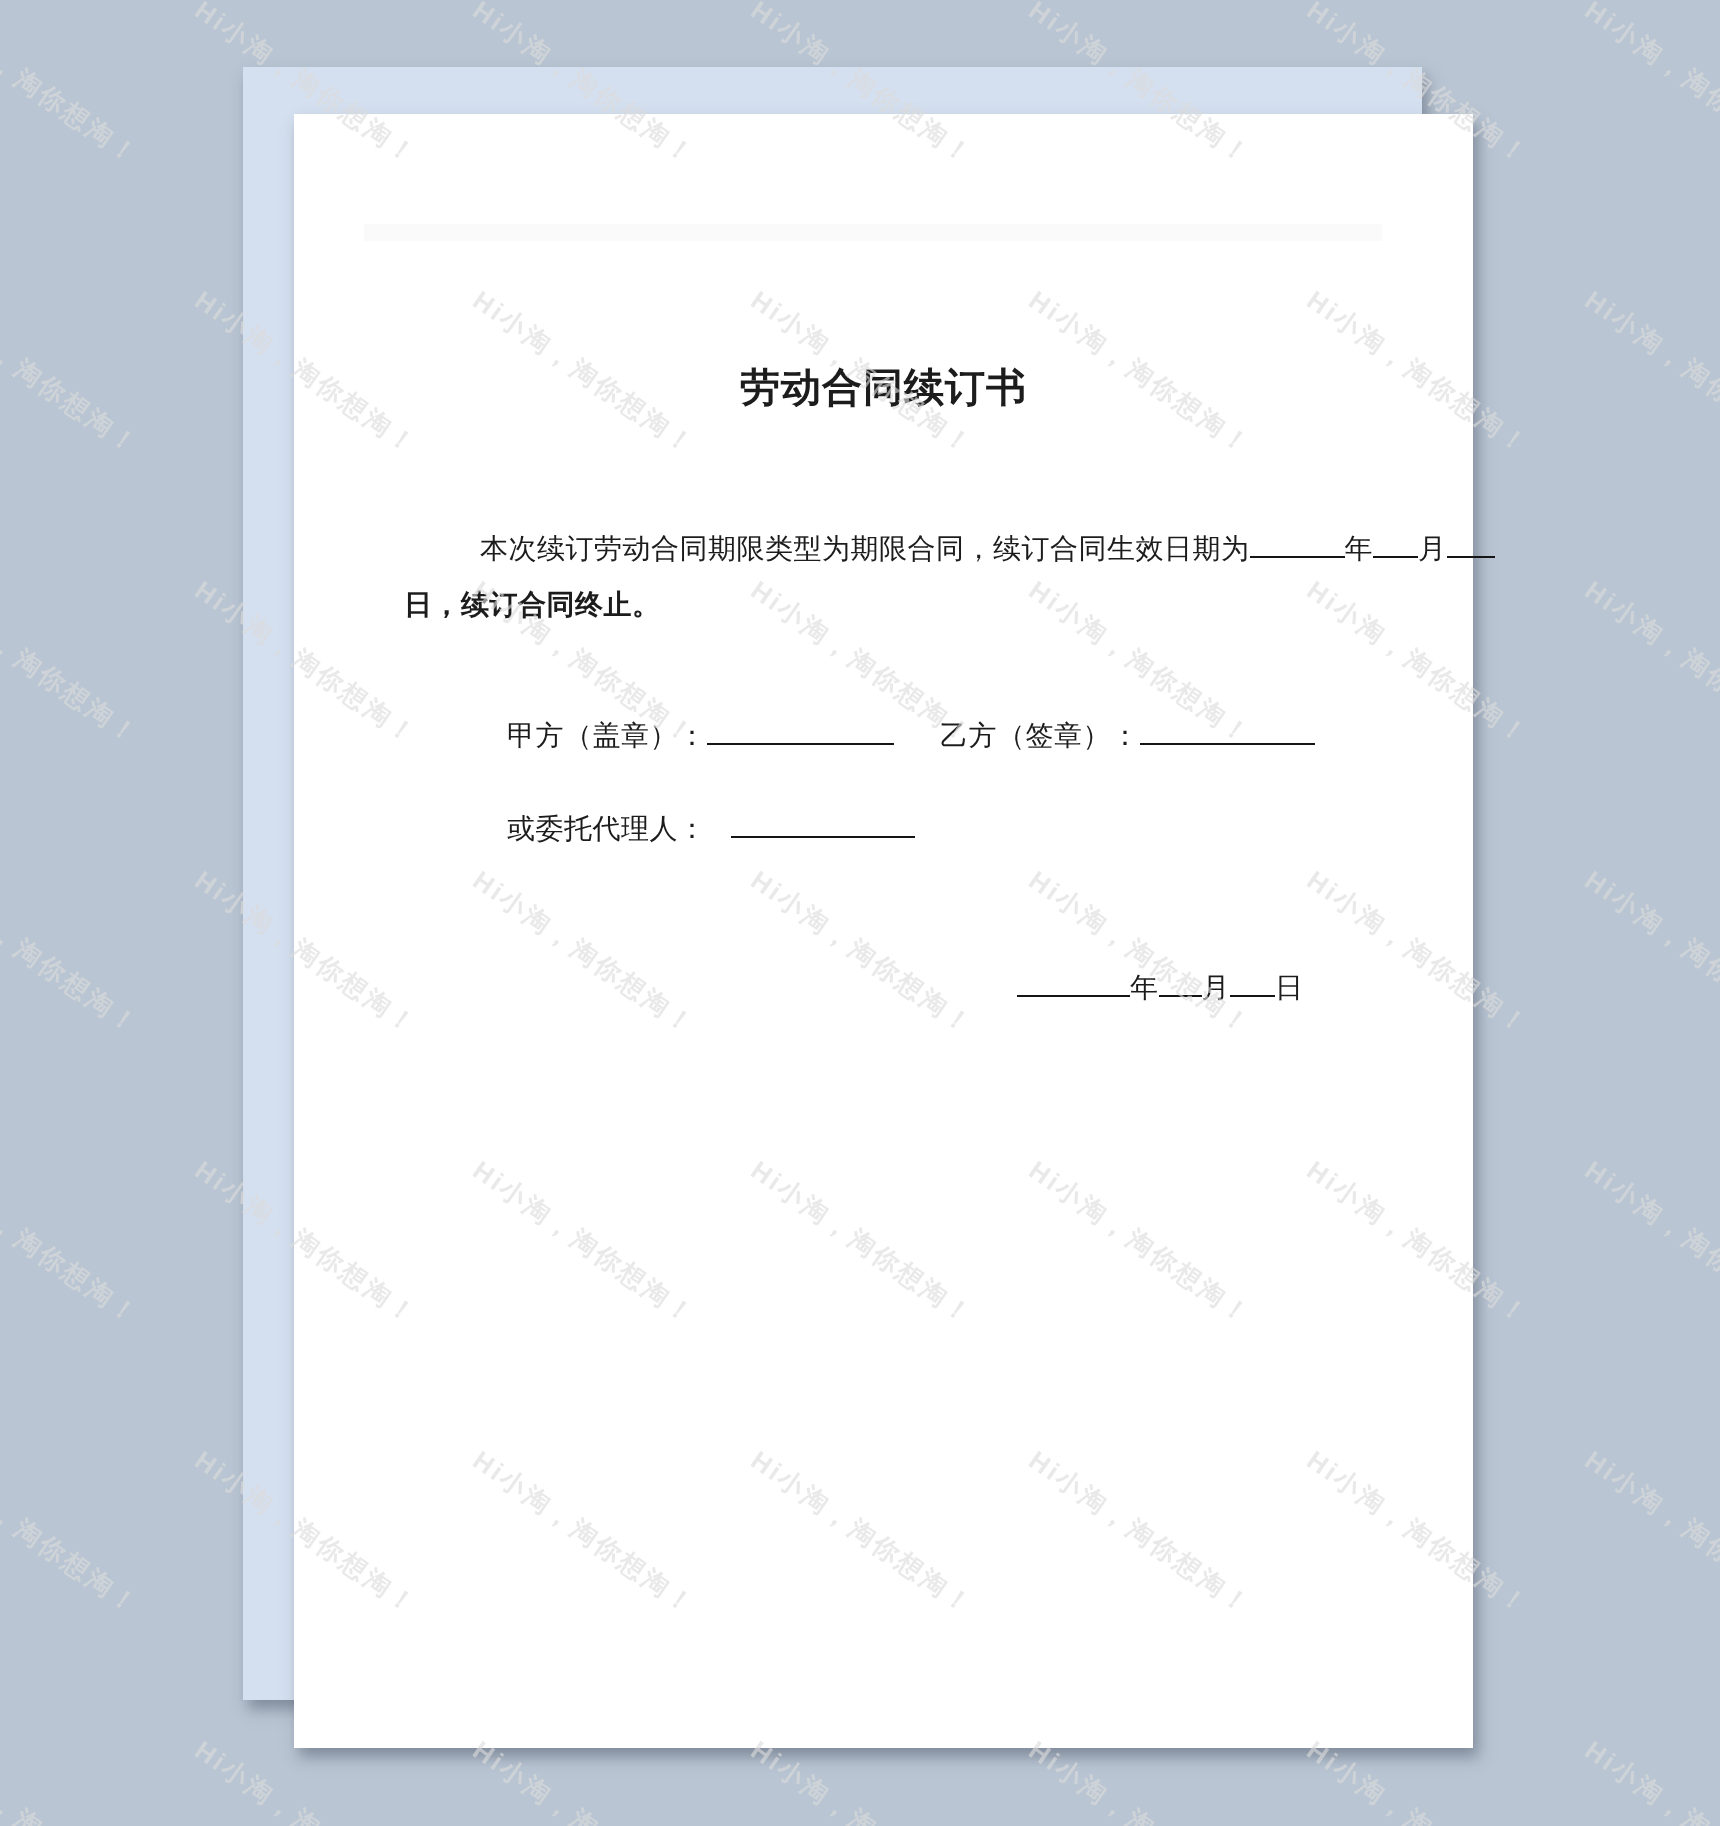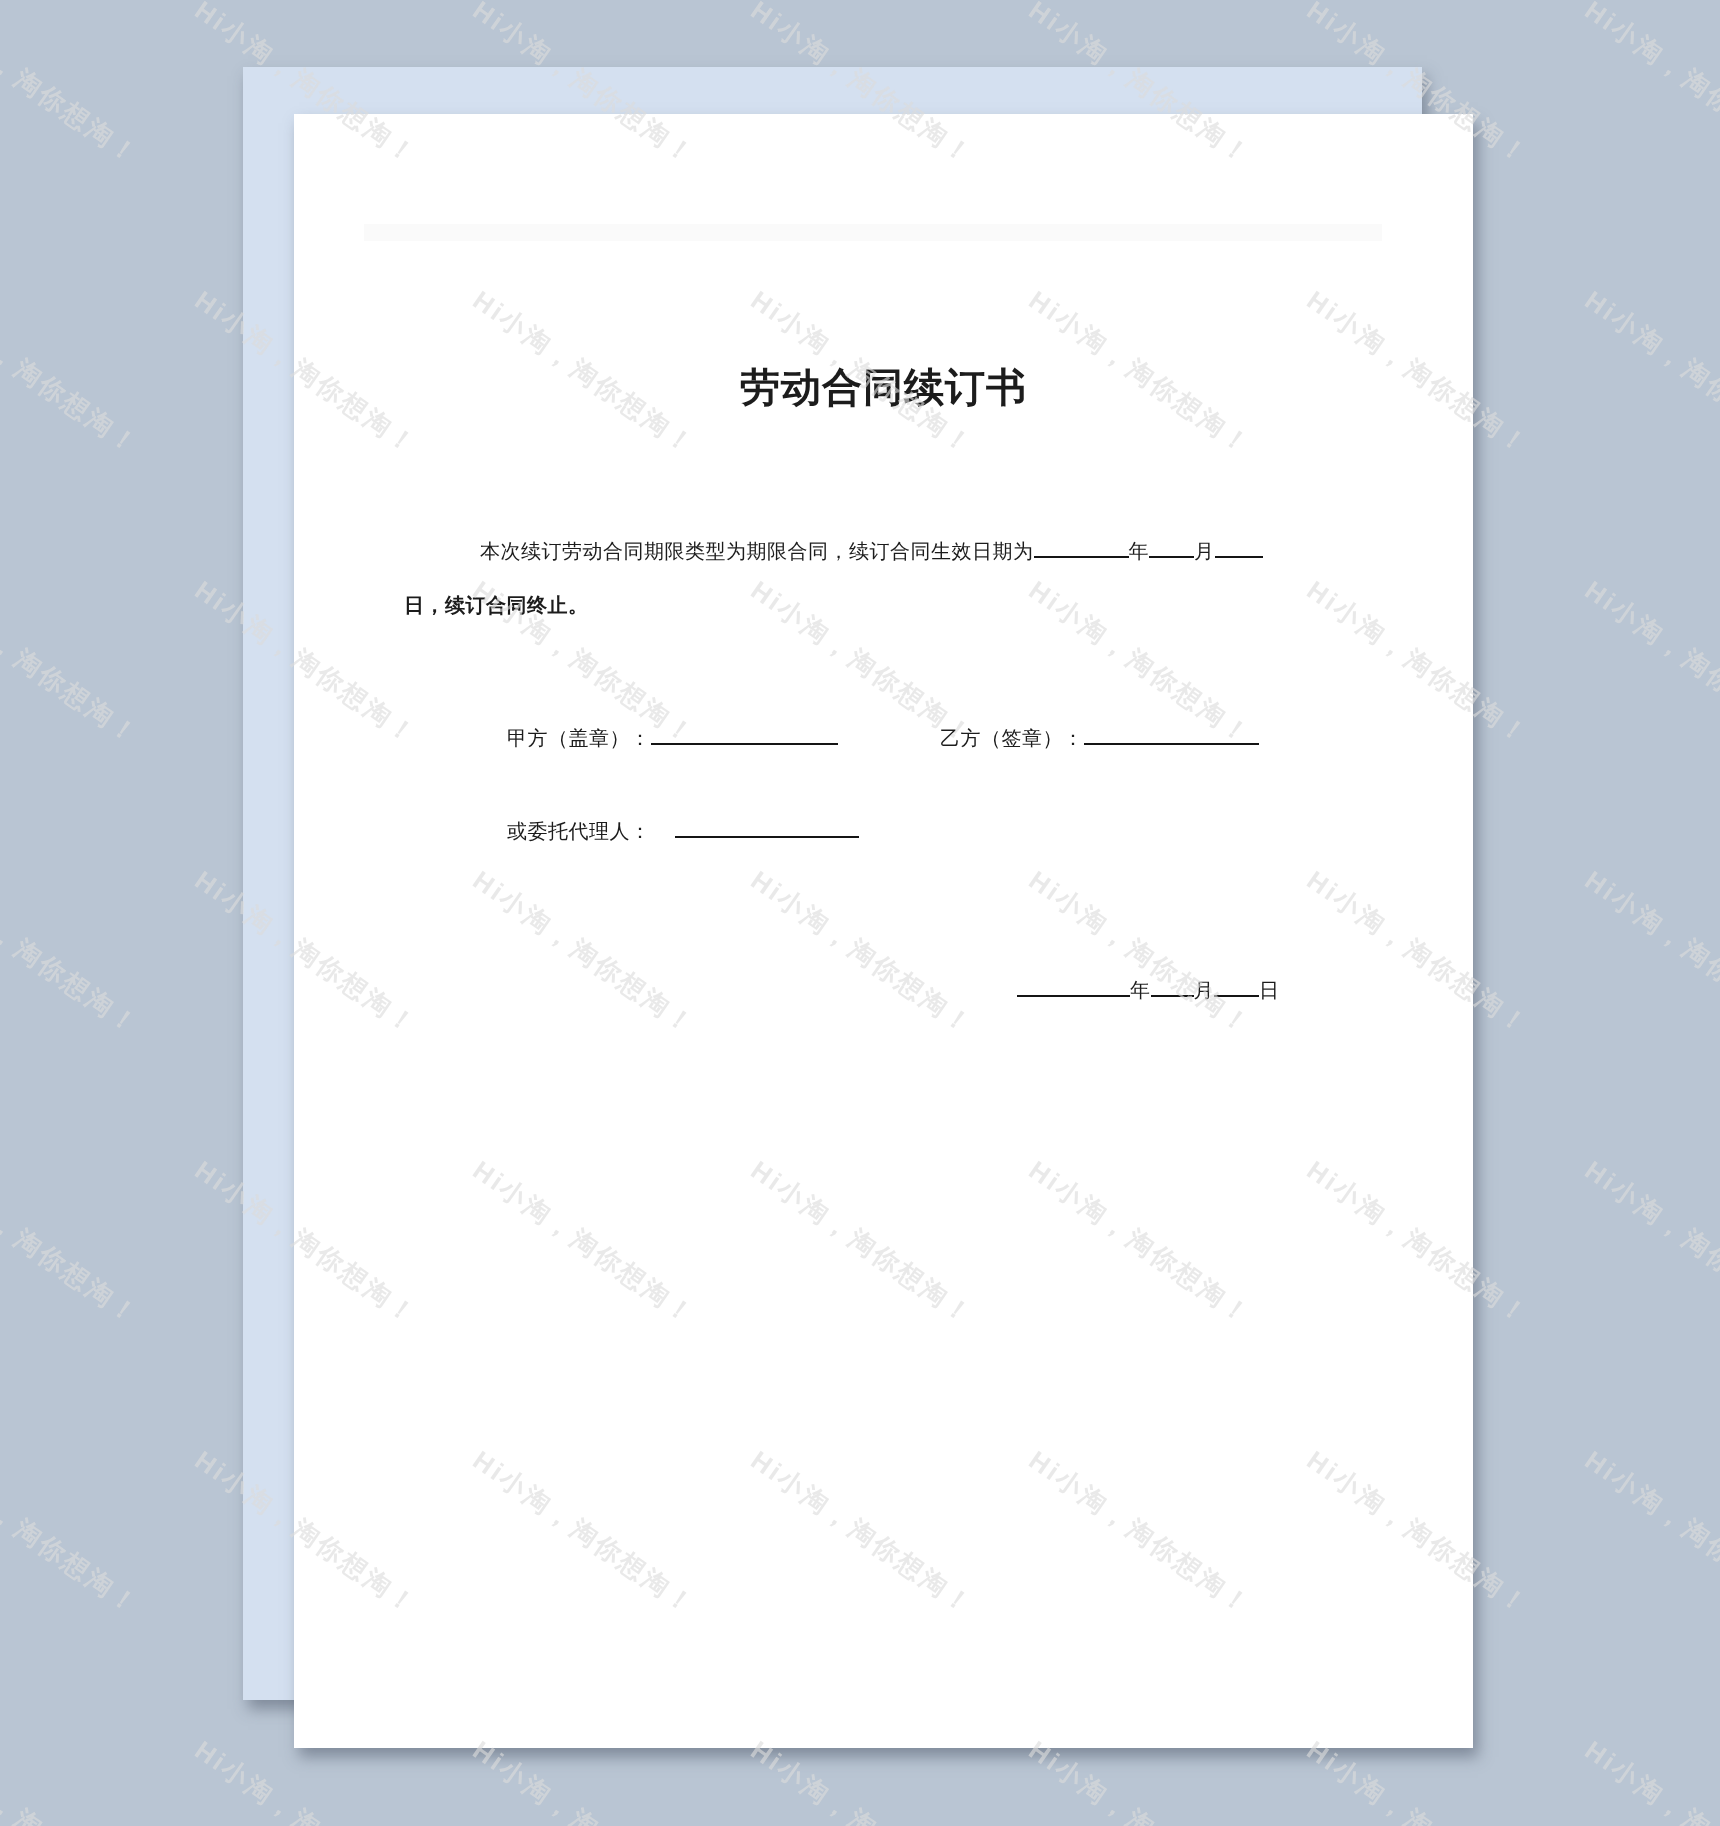"本次续订劳动合同期限类型为期限合同，续订合同生效日期为 年 月" .body-line { font-size: 20px -> 28px }
